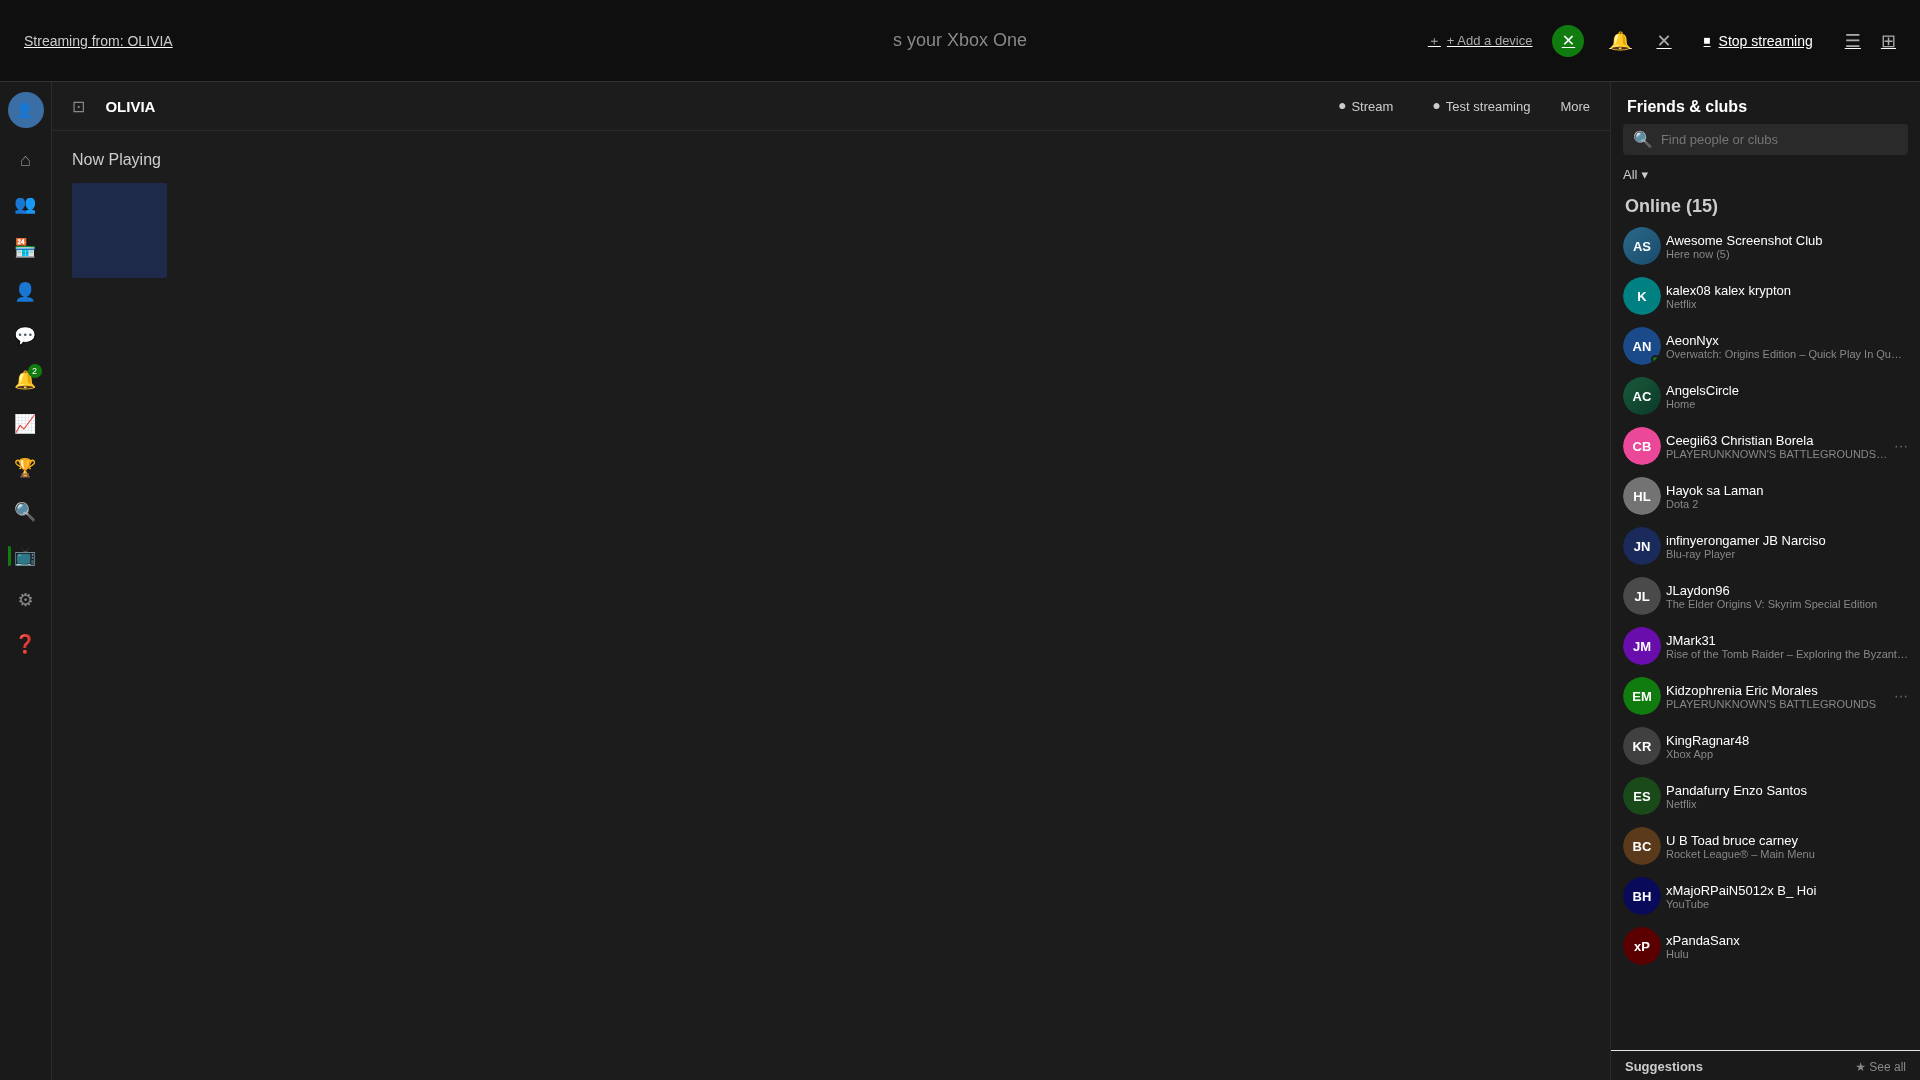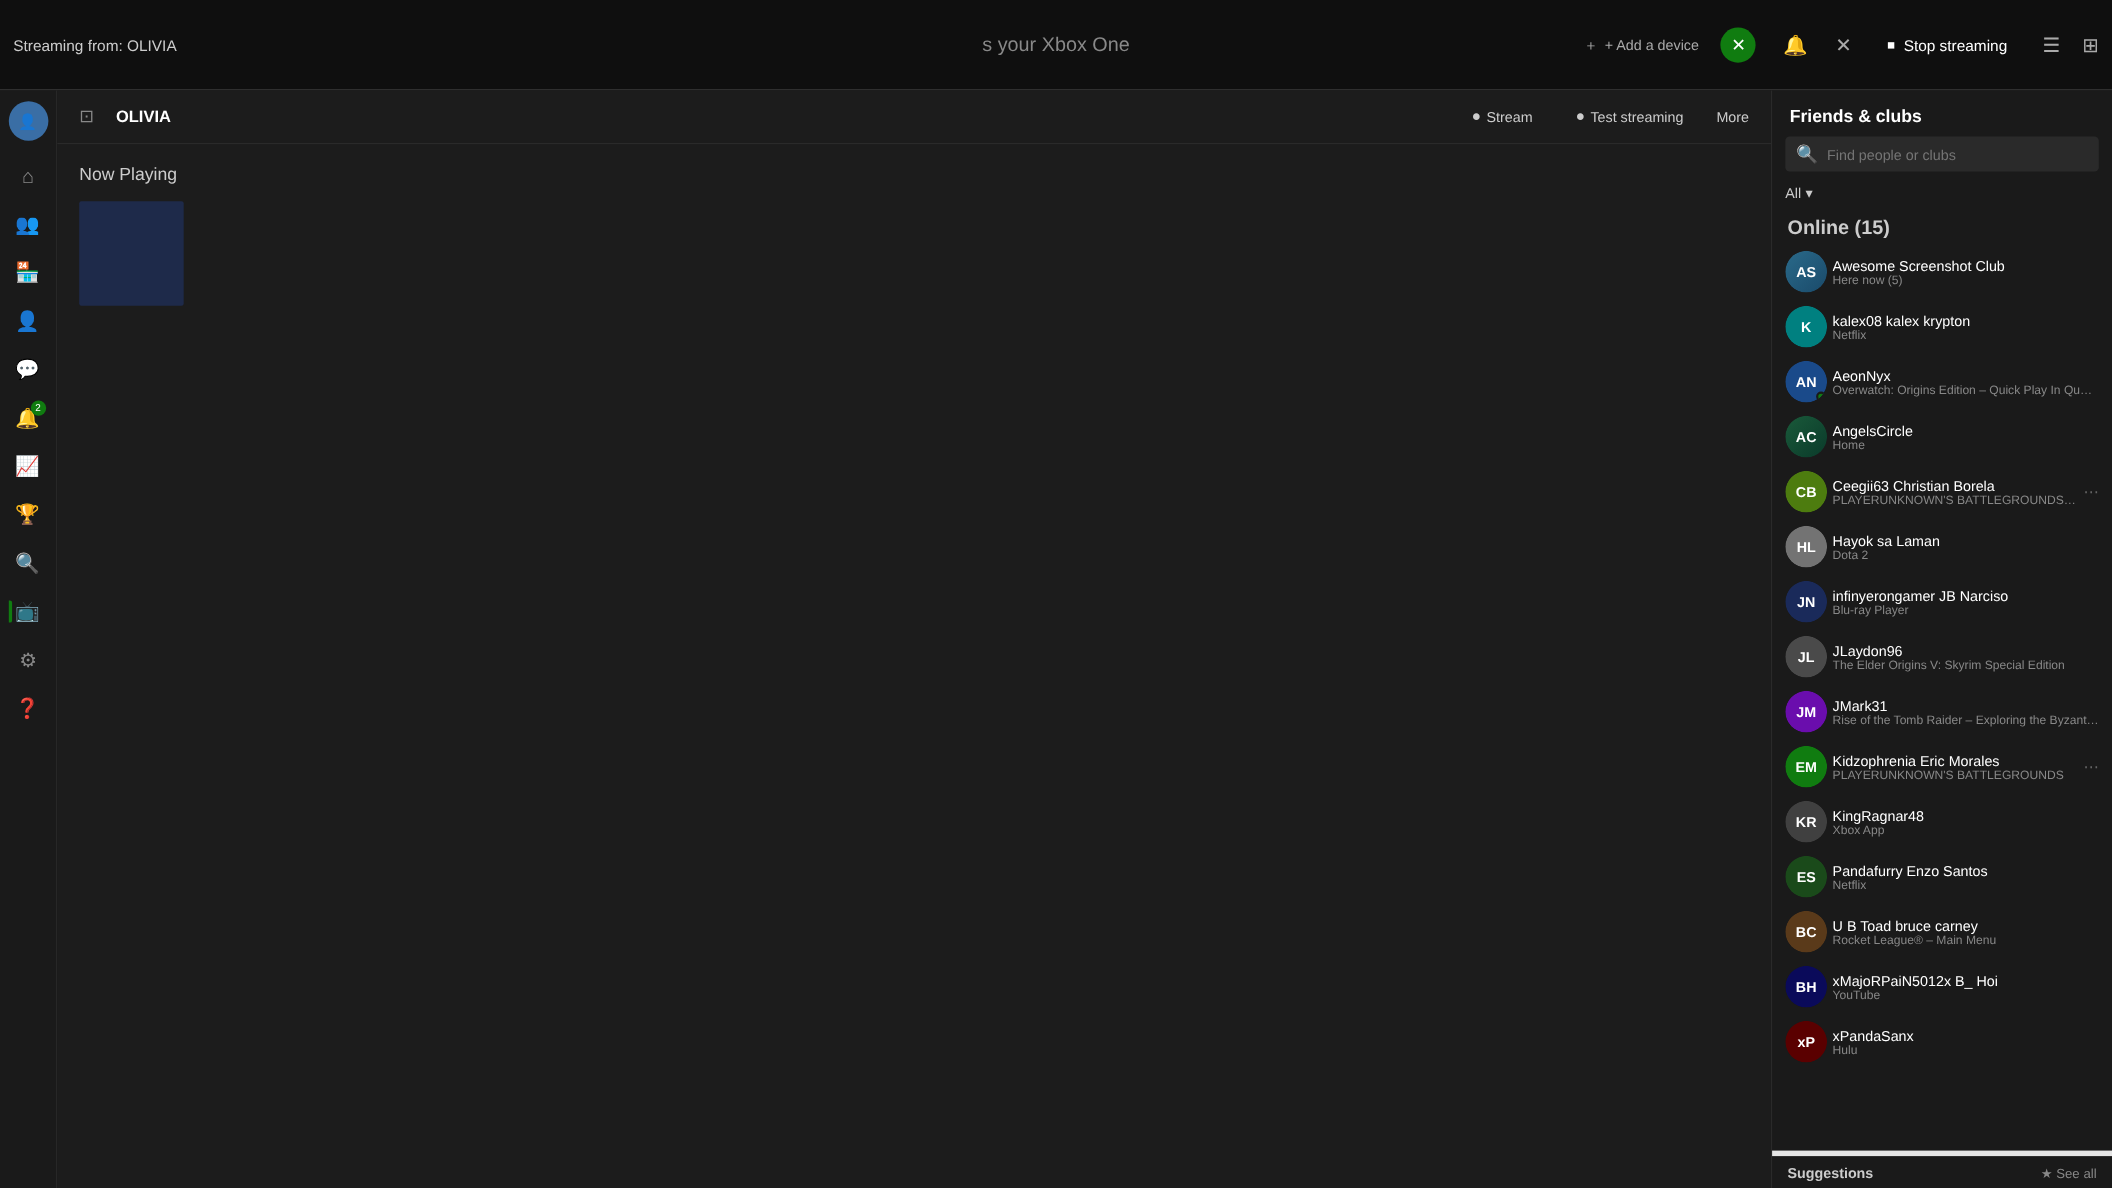"Streaming from: OLIVIA" .top-bar { padding: 0 12px -> 0 24px; text-decoration: none -> underline }
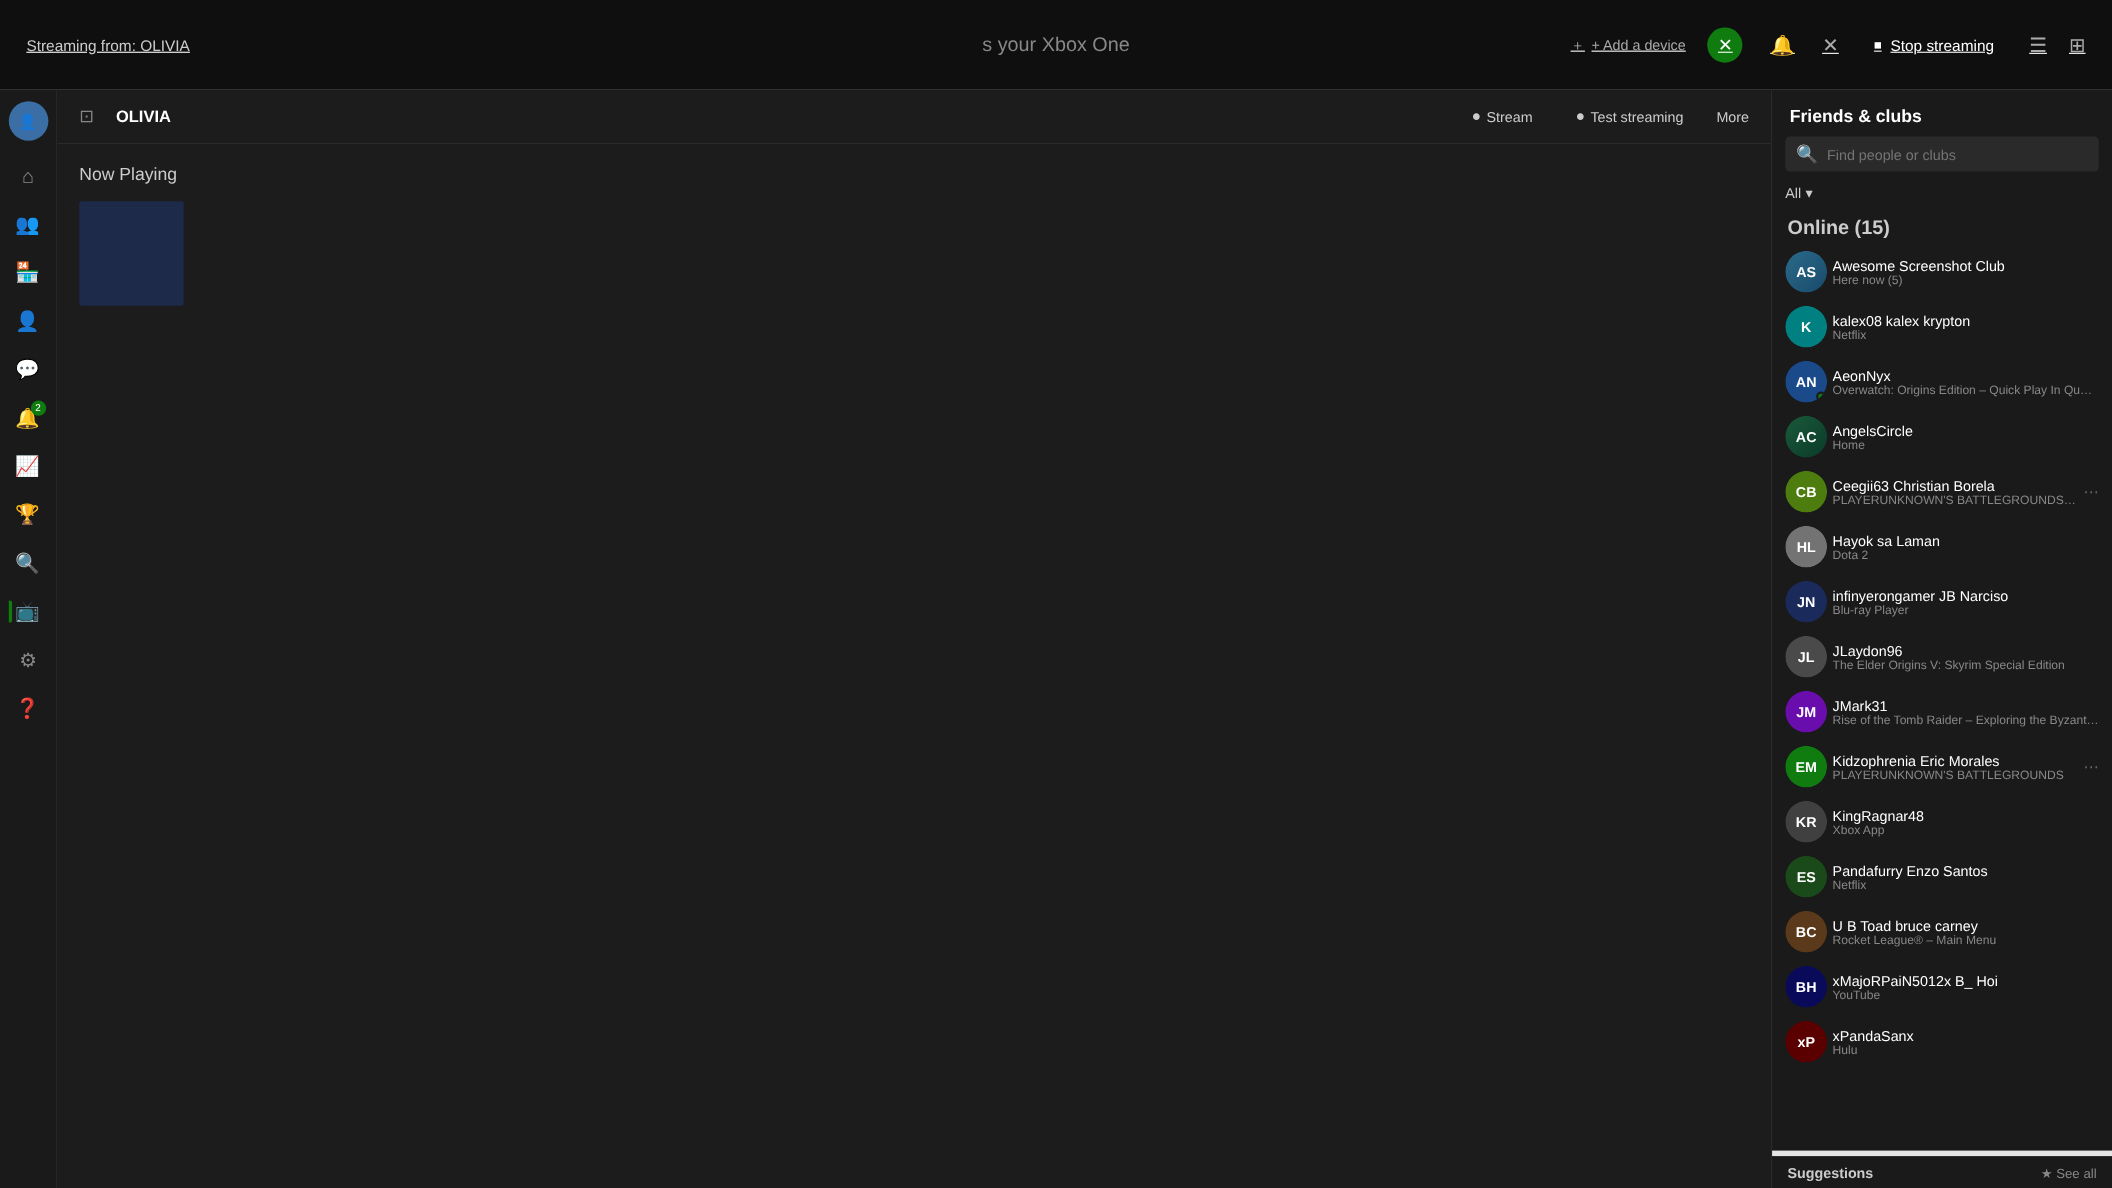"CB" .av-red { background: #4d7c0f -> #ec4899 }
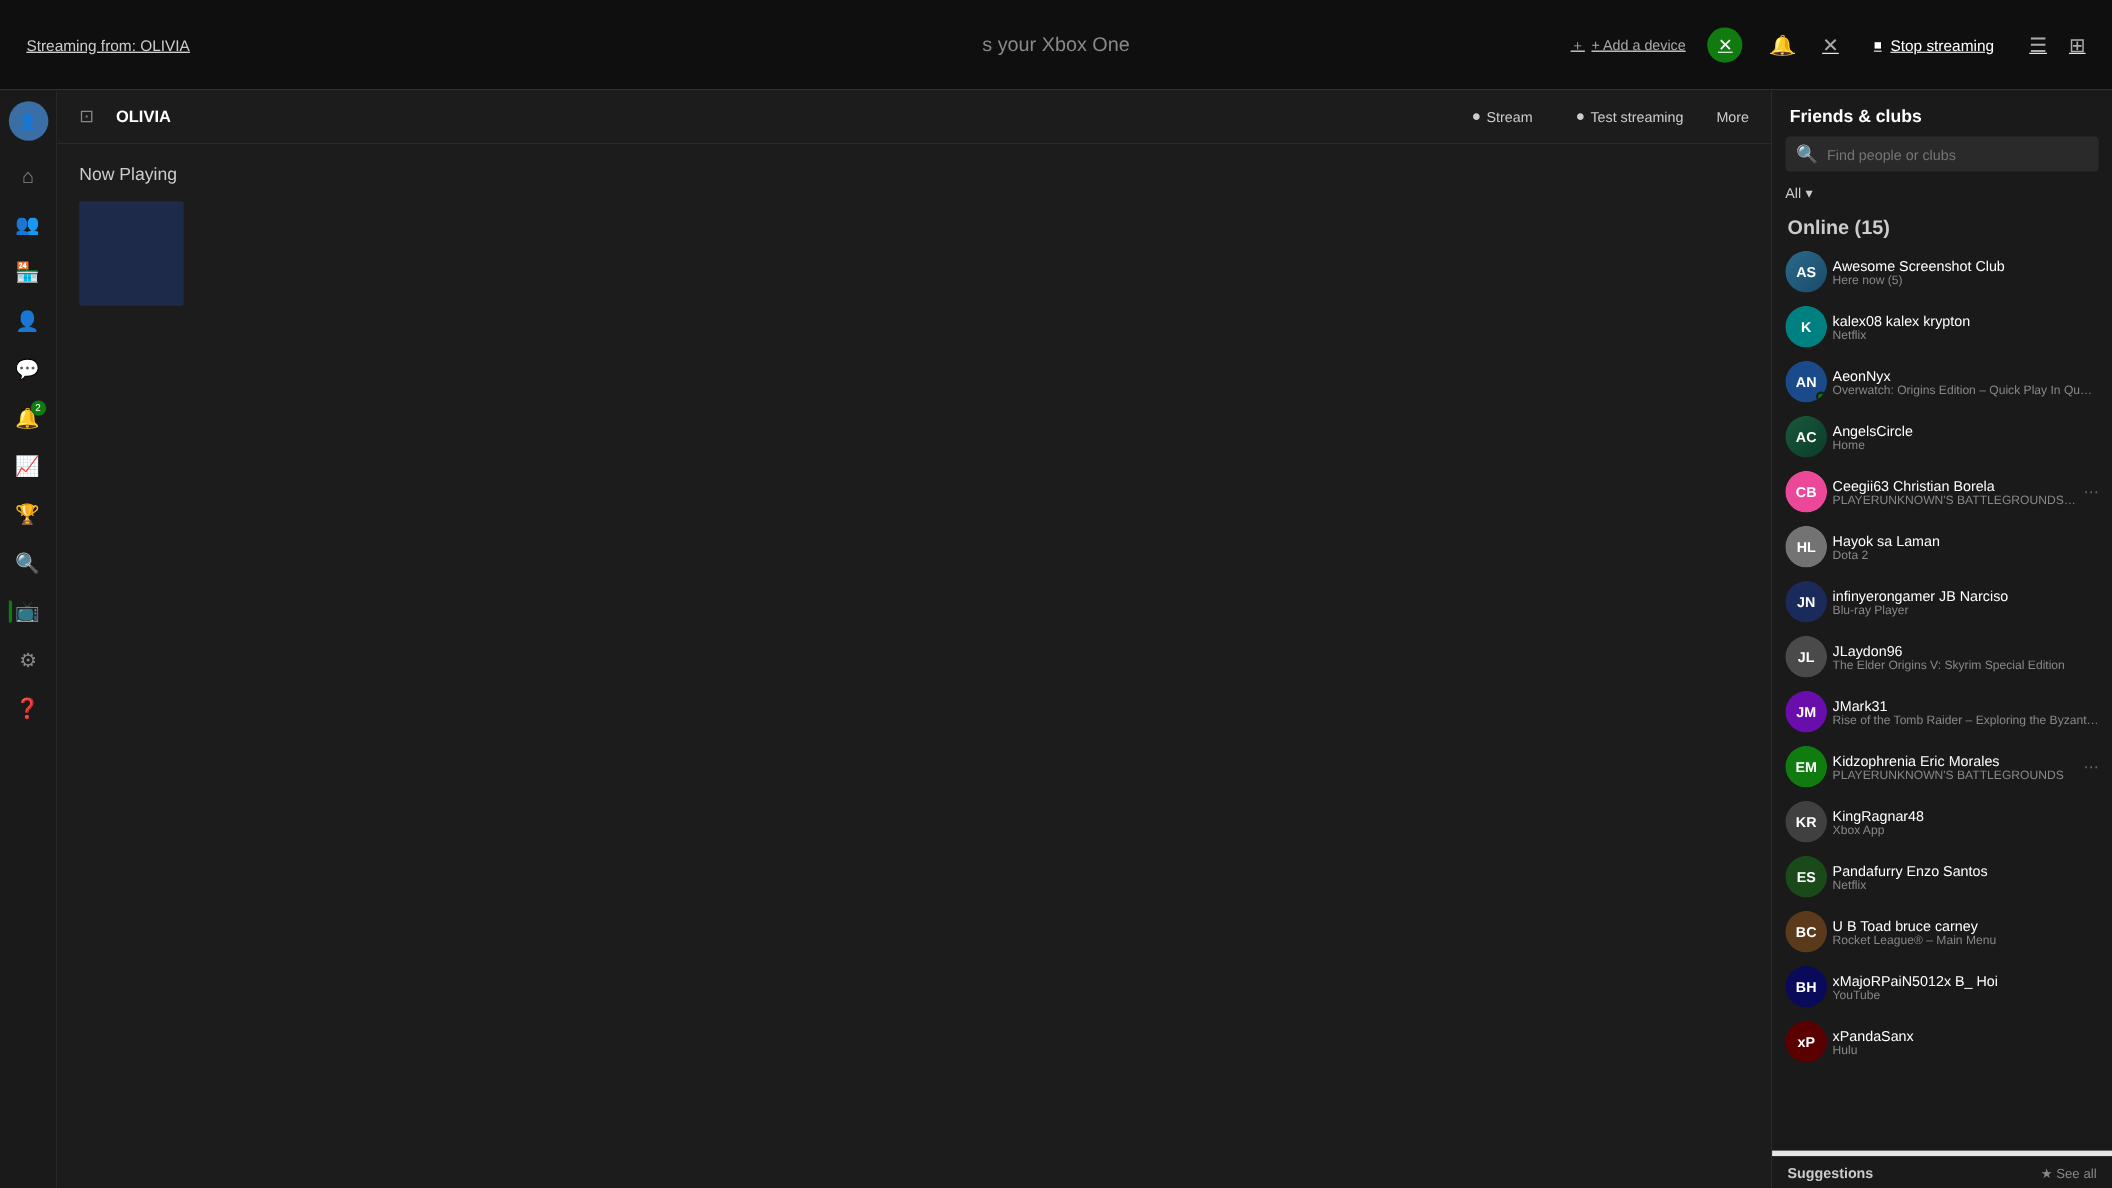"Suggestions" .suggestions-bar { border-top: 5px solid #e5e5e5 -> 1px solid #e5e5e5 }
